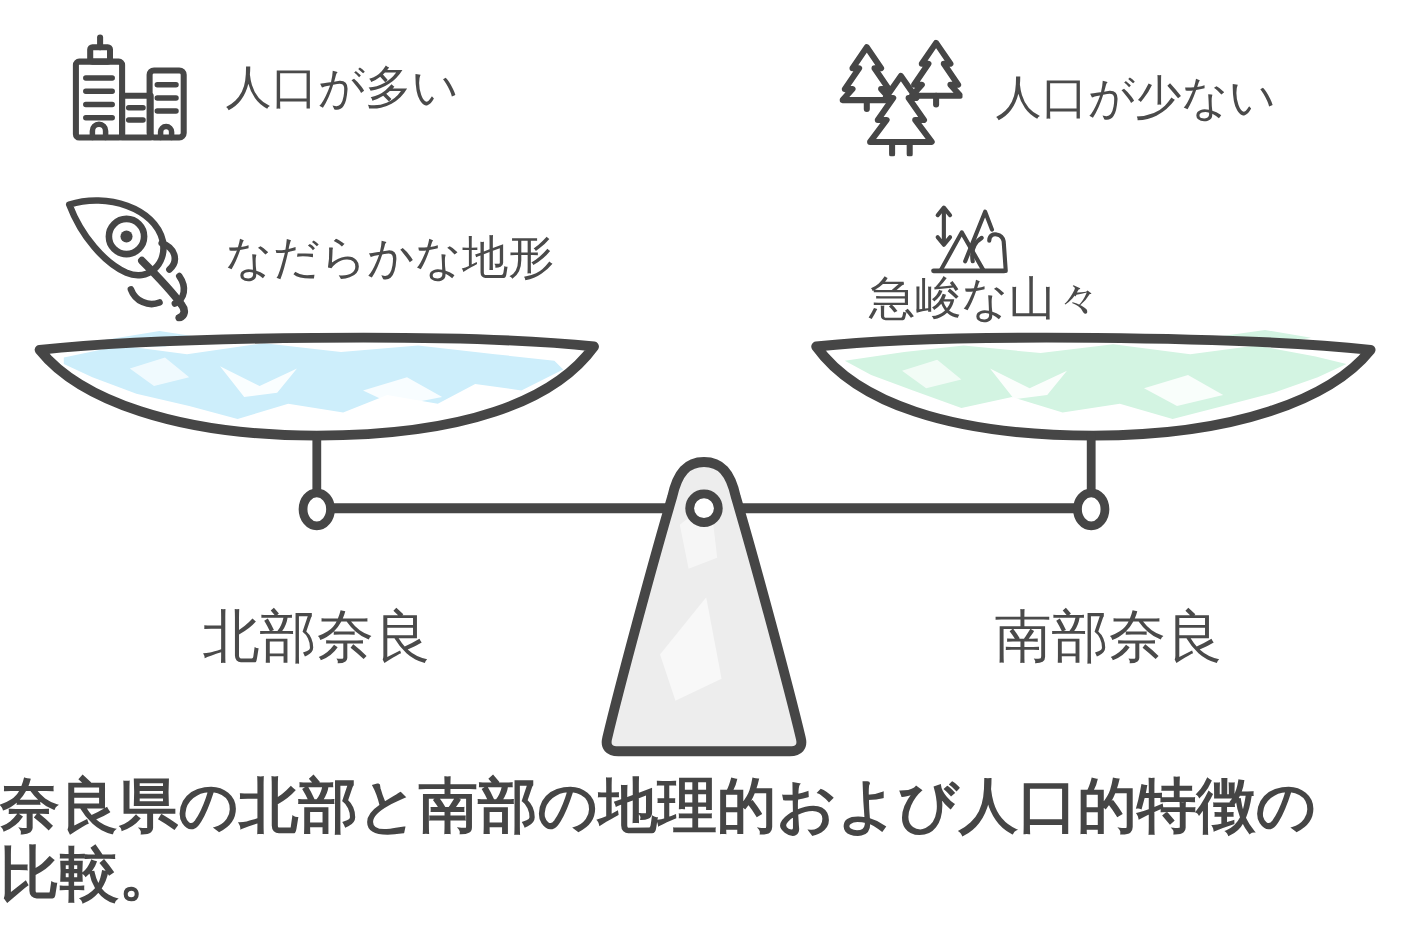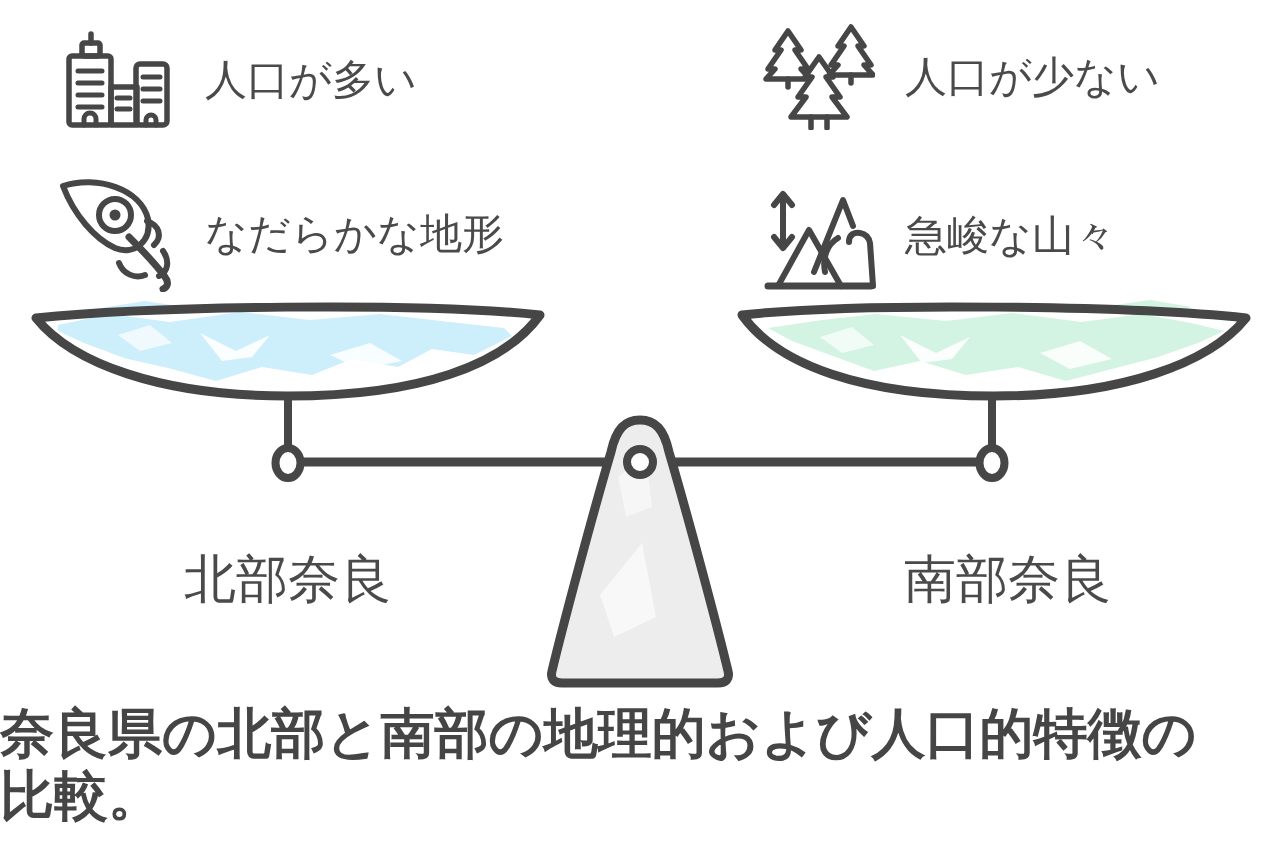"人口が少ない" div.feature { top: 24px -> 36px }
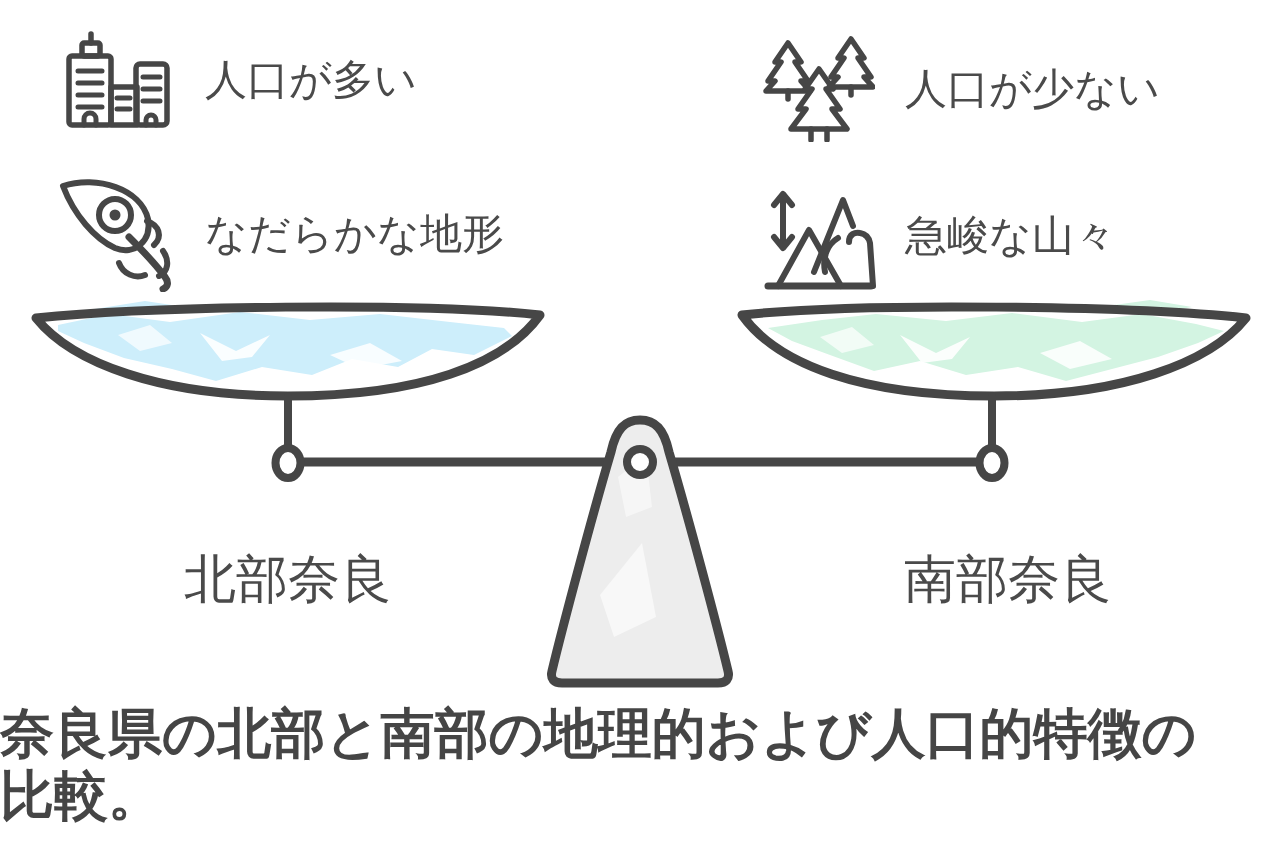"急峻な山々" div.feature { flex-direction: none -> column }
